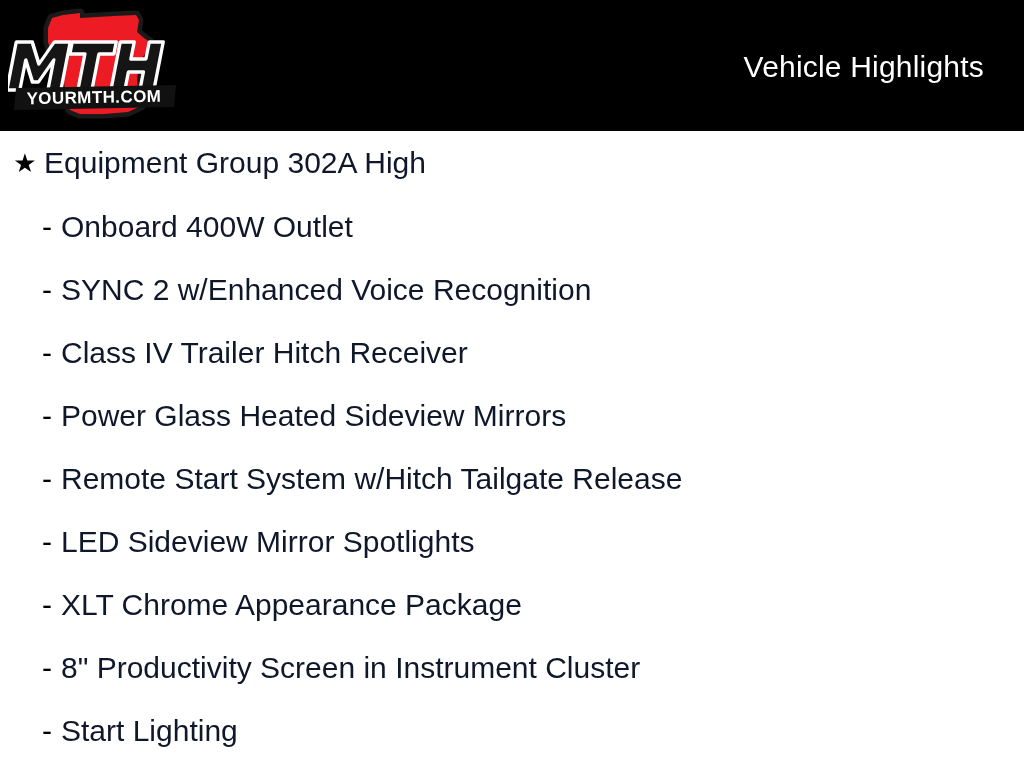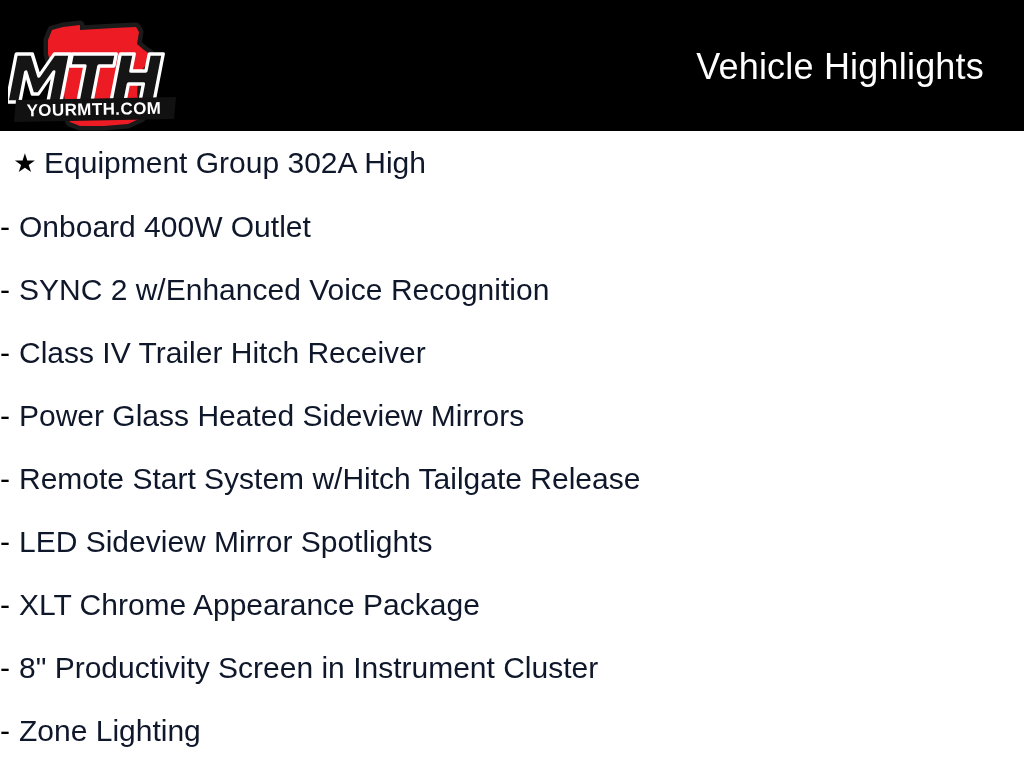"Vehicle Highlights" .header-title { font-size: 36px -> 30px }
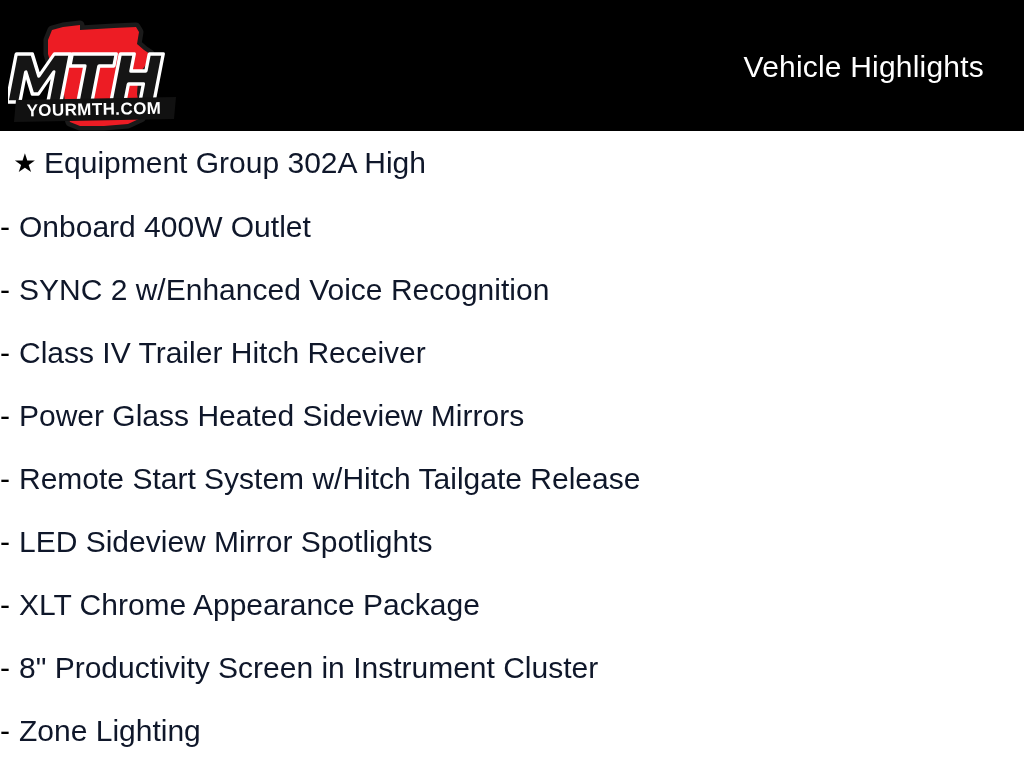"YOURMTH.COM" .logo { top: 14px -> 2px }
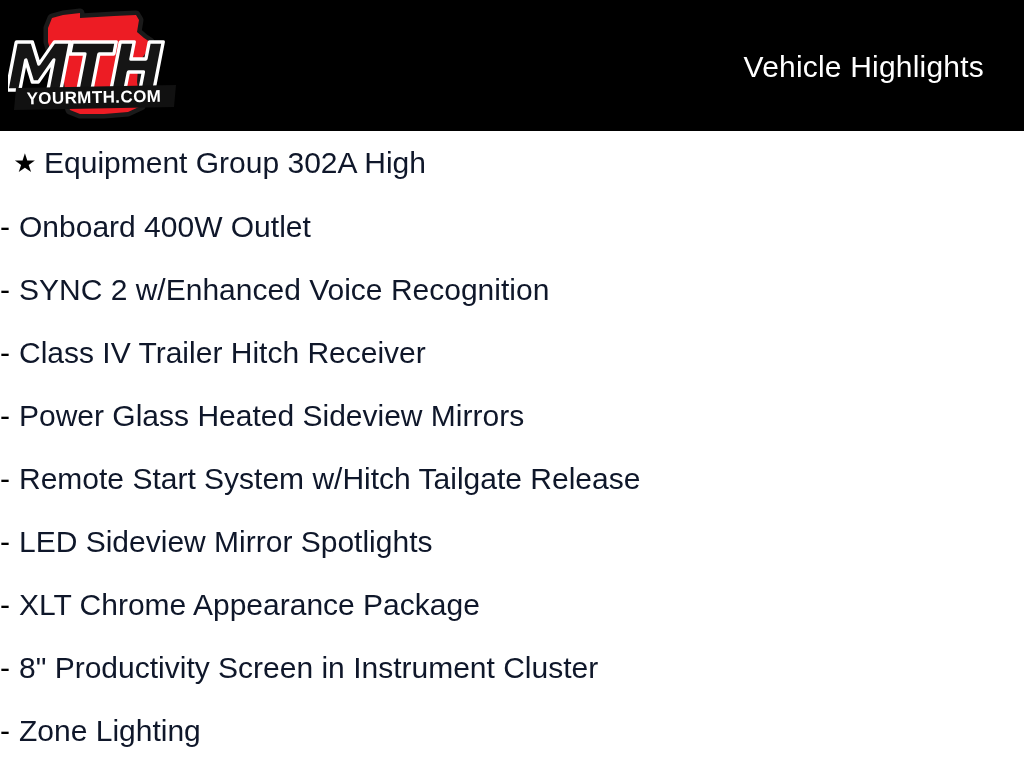"- Onboard 400W Outlet" .row.level-1 { padding-left: none -> 42px }
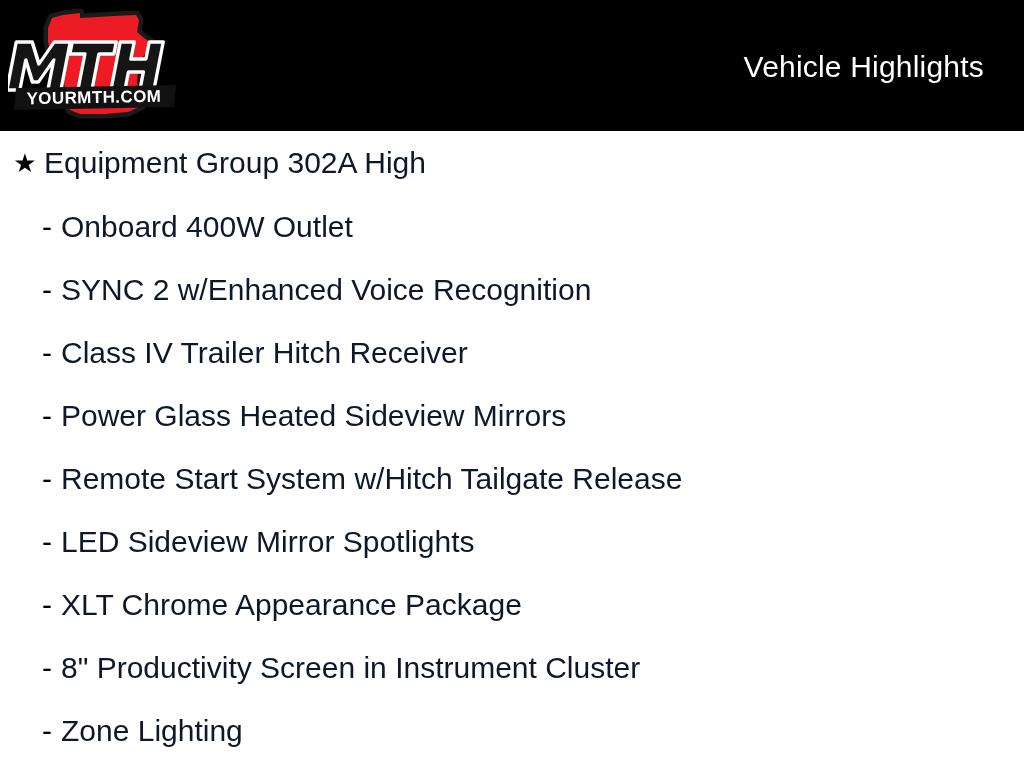"Zone Lighting" span.row-text { text: Zone -> Start }
